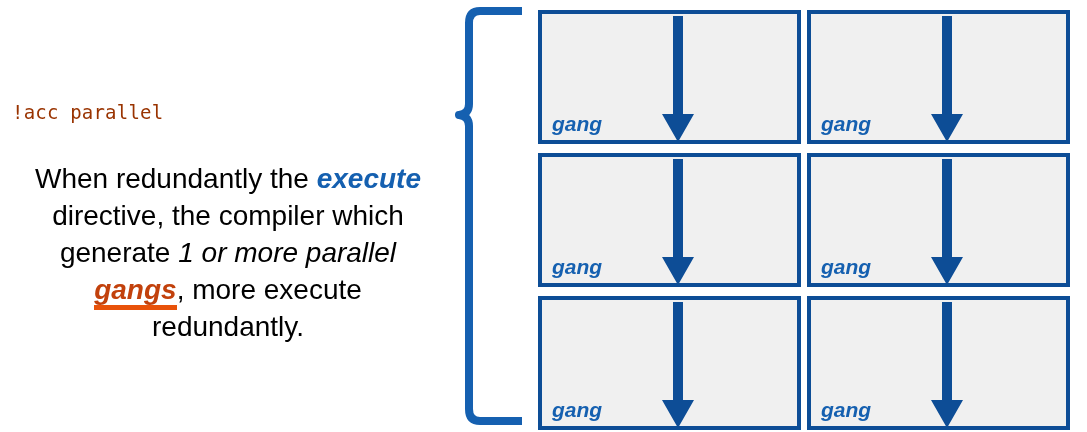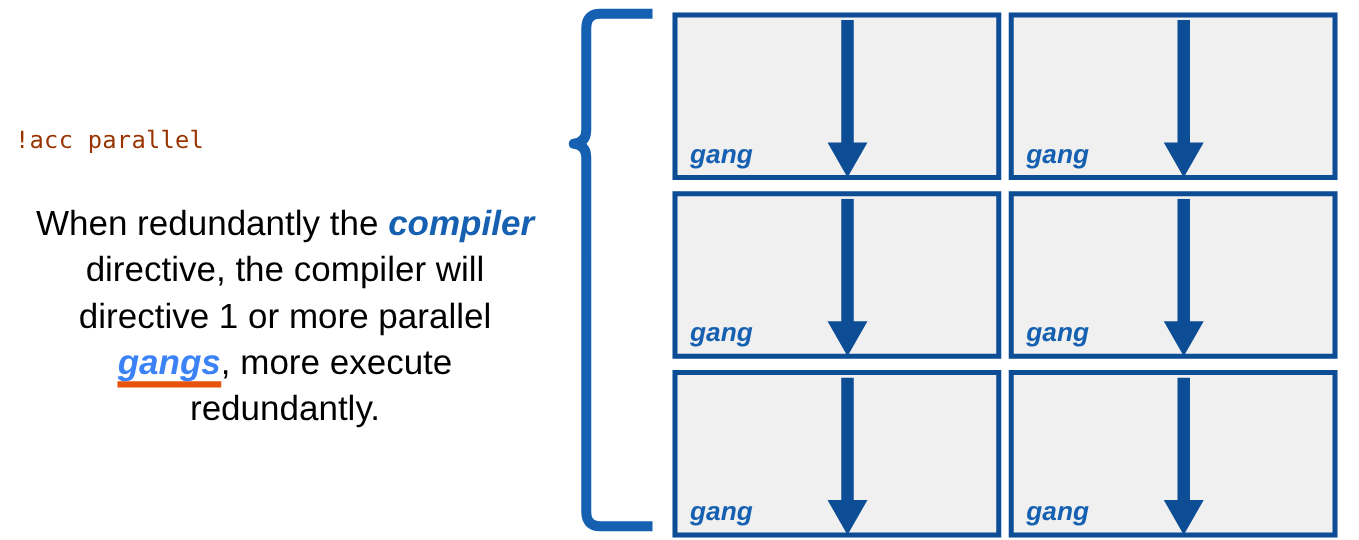"compiler" span.kw-parallel { text: compiler -> execute }
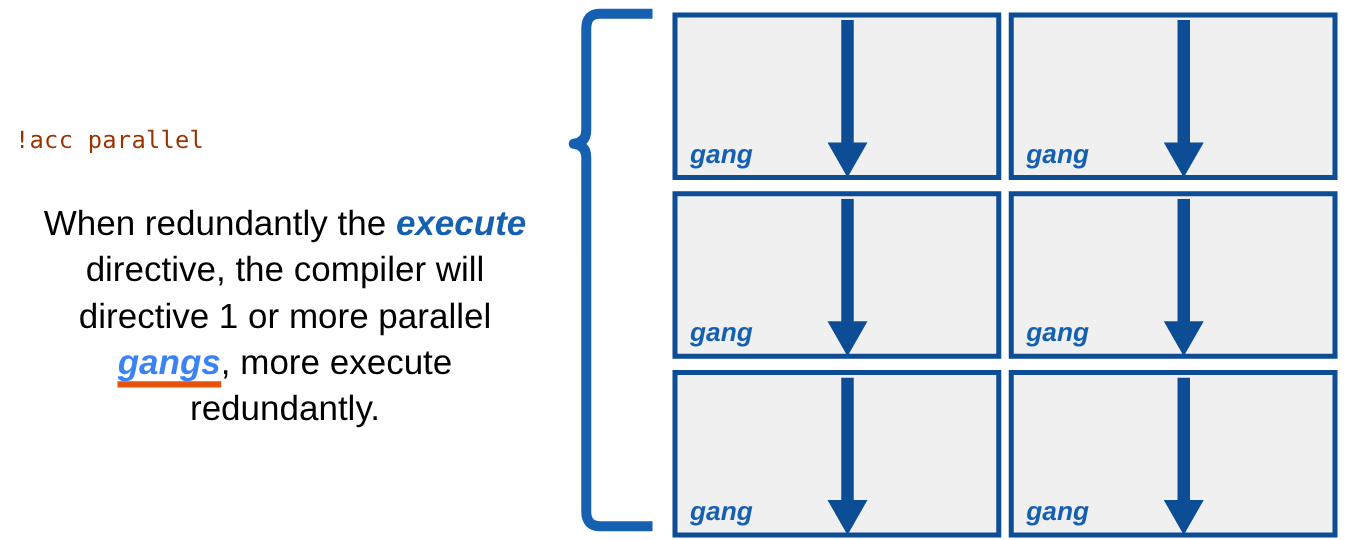"directive, the compiler will directive" span { text: will directive -> which generate }
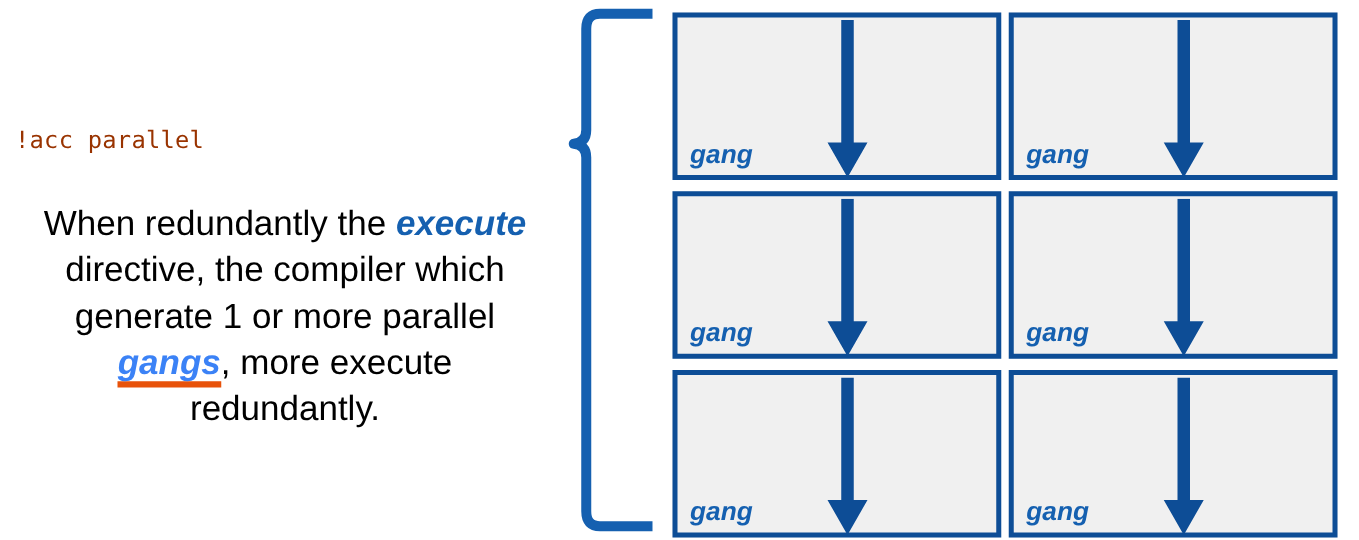"1 or more parallel" .em-plain { font-style: none -> italic }
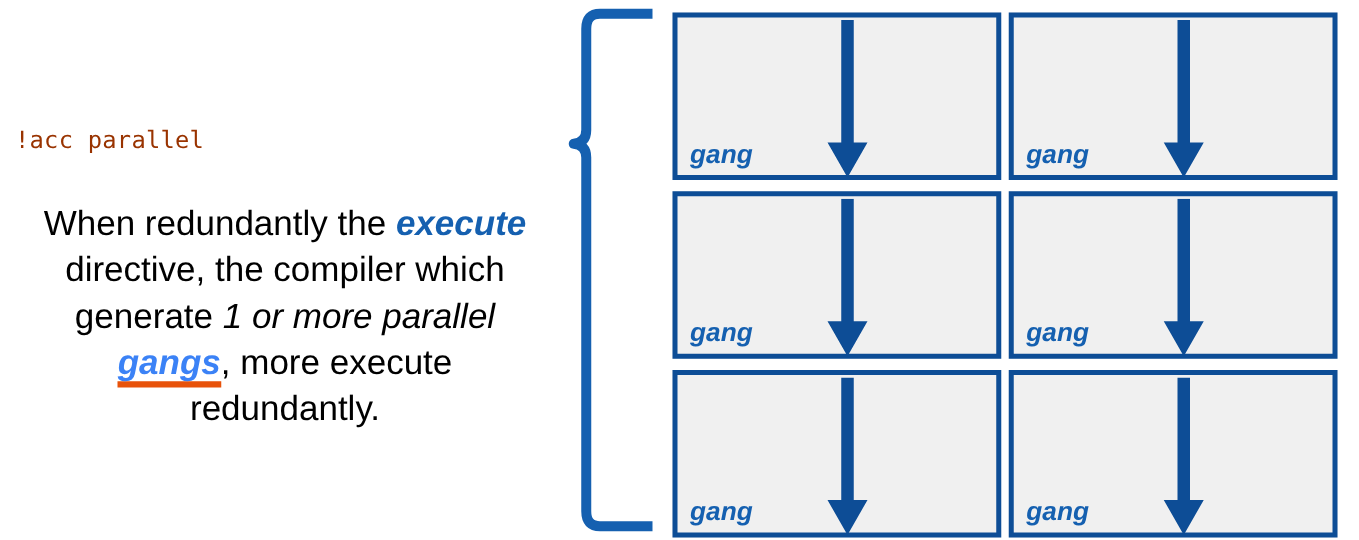"gangs" .kw-gangs { color: #3b82f6 -> #c2410c }
